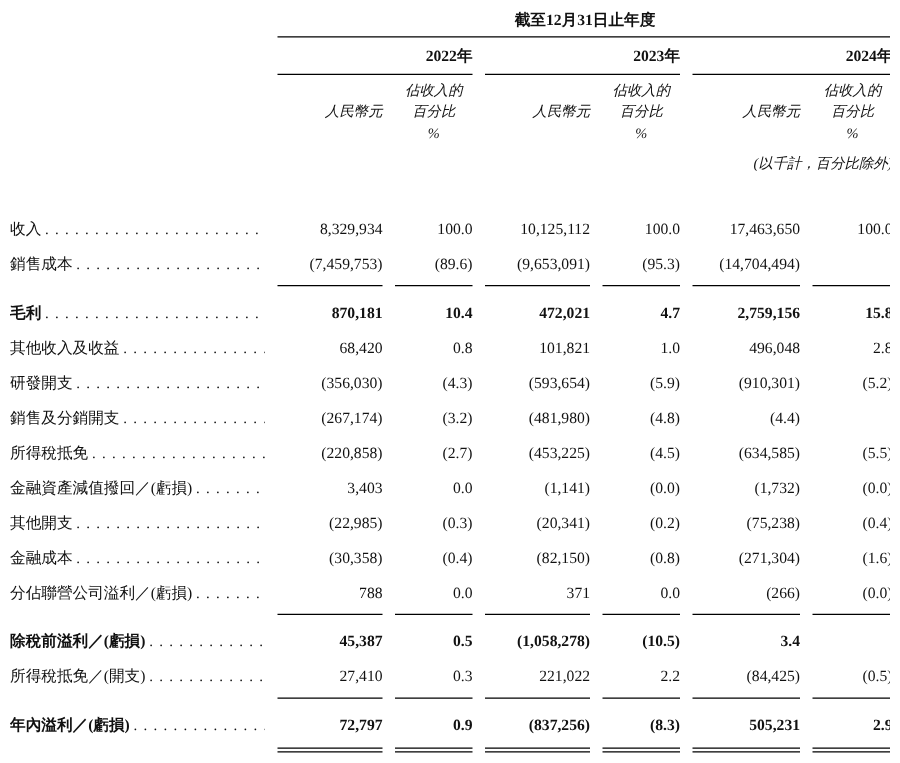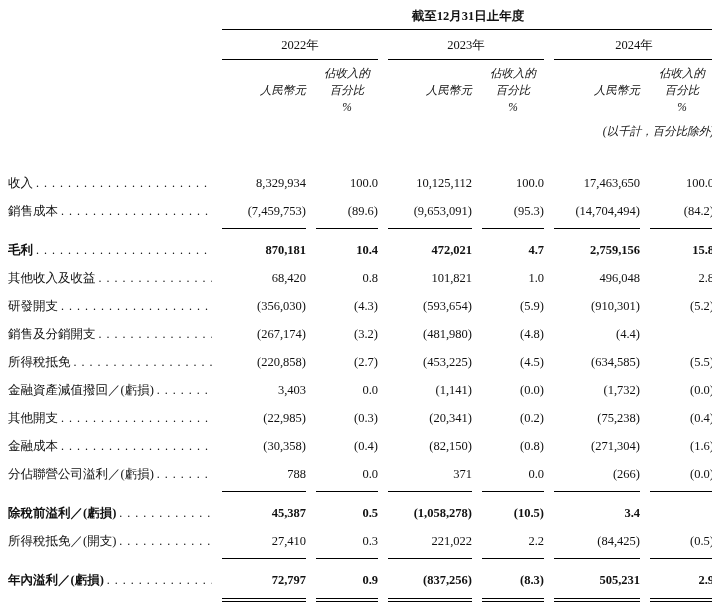"2022年" .year-cell { font-weight: normal -> bold; text-align: center -> right }
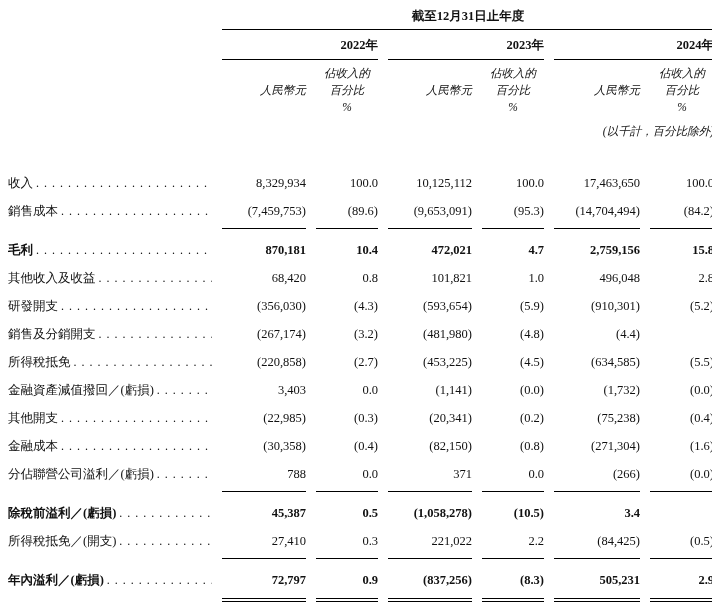"(84.2)" div.cell { html: <div>(84.2)</div> -> none }
